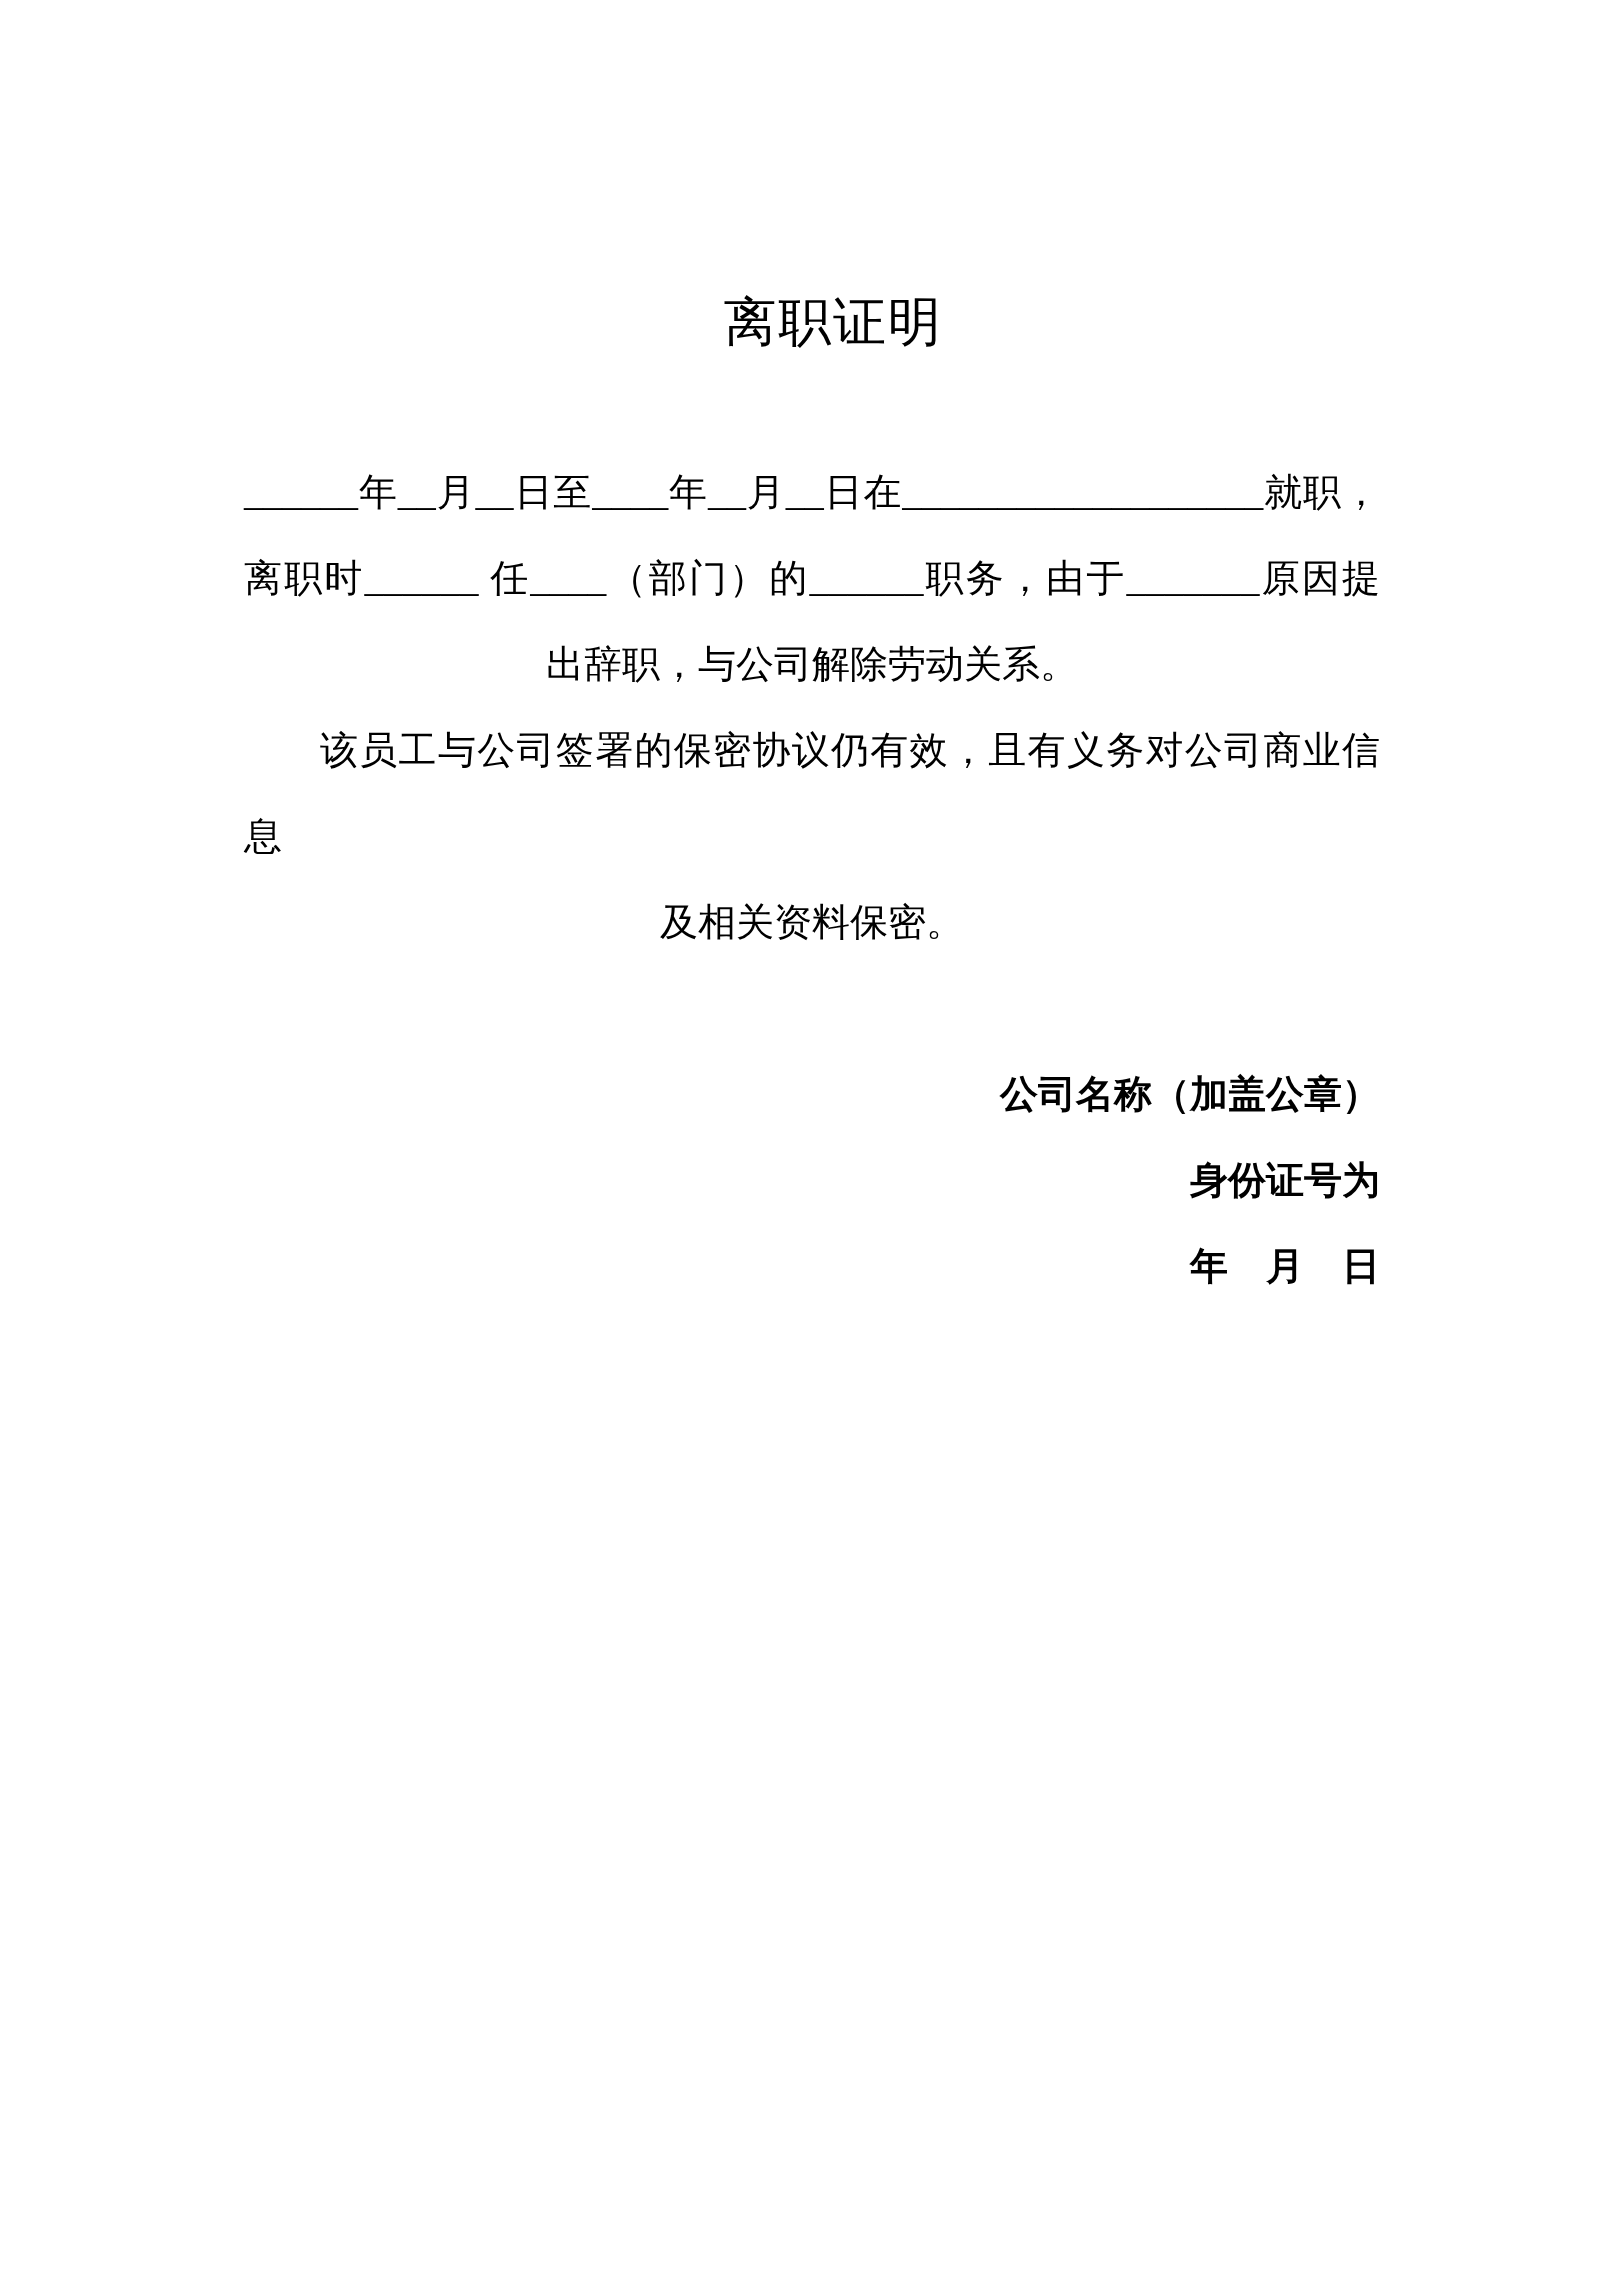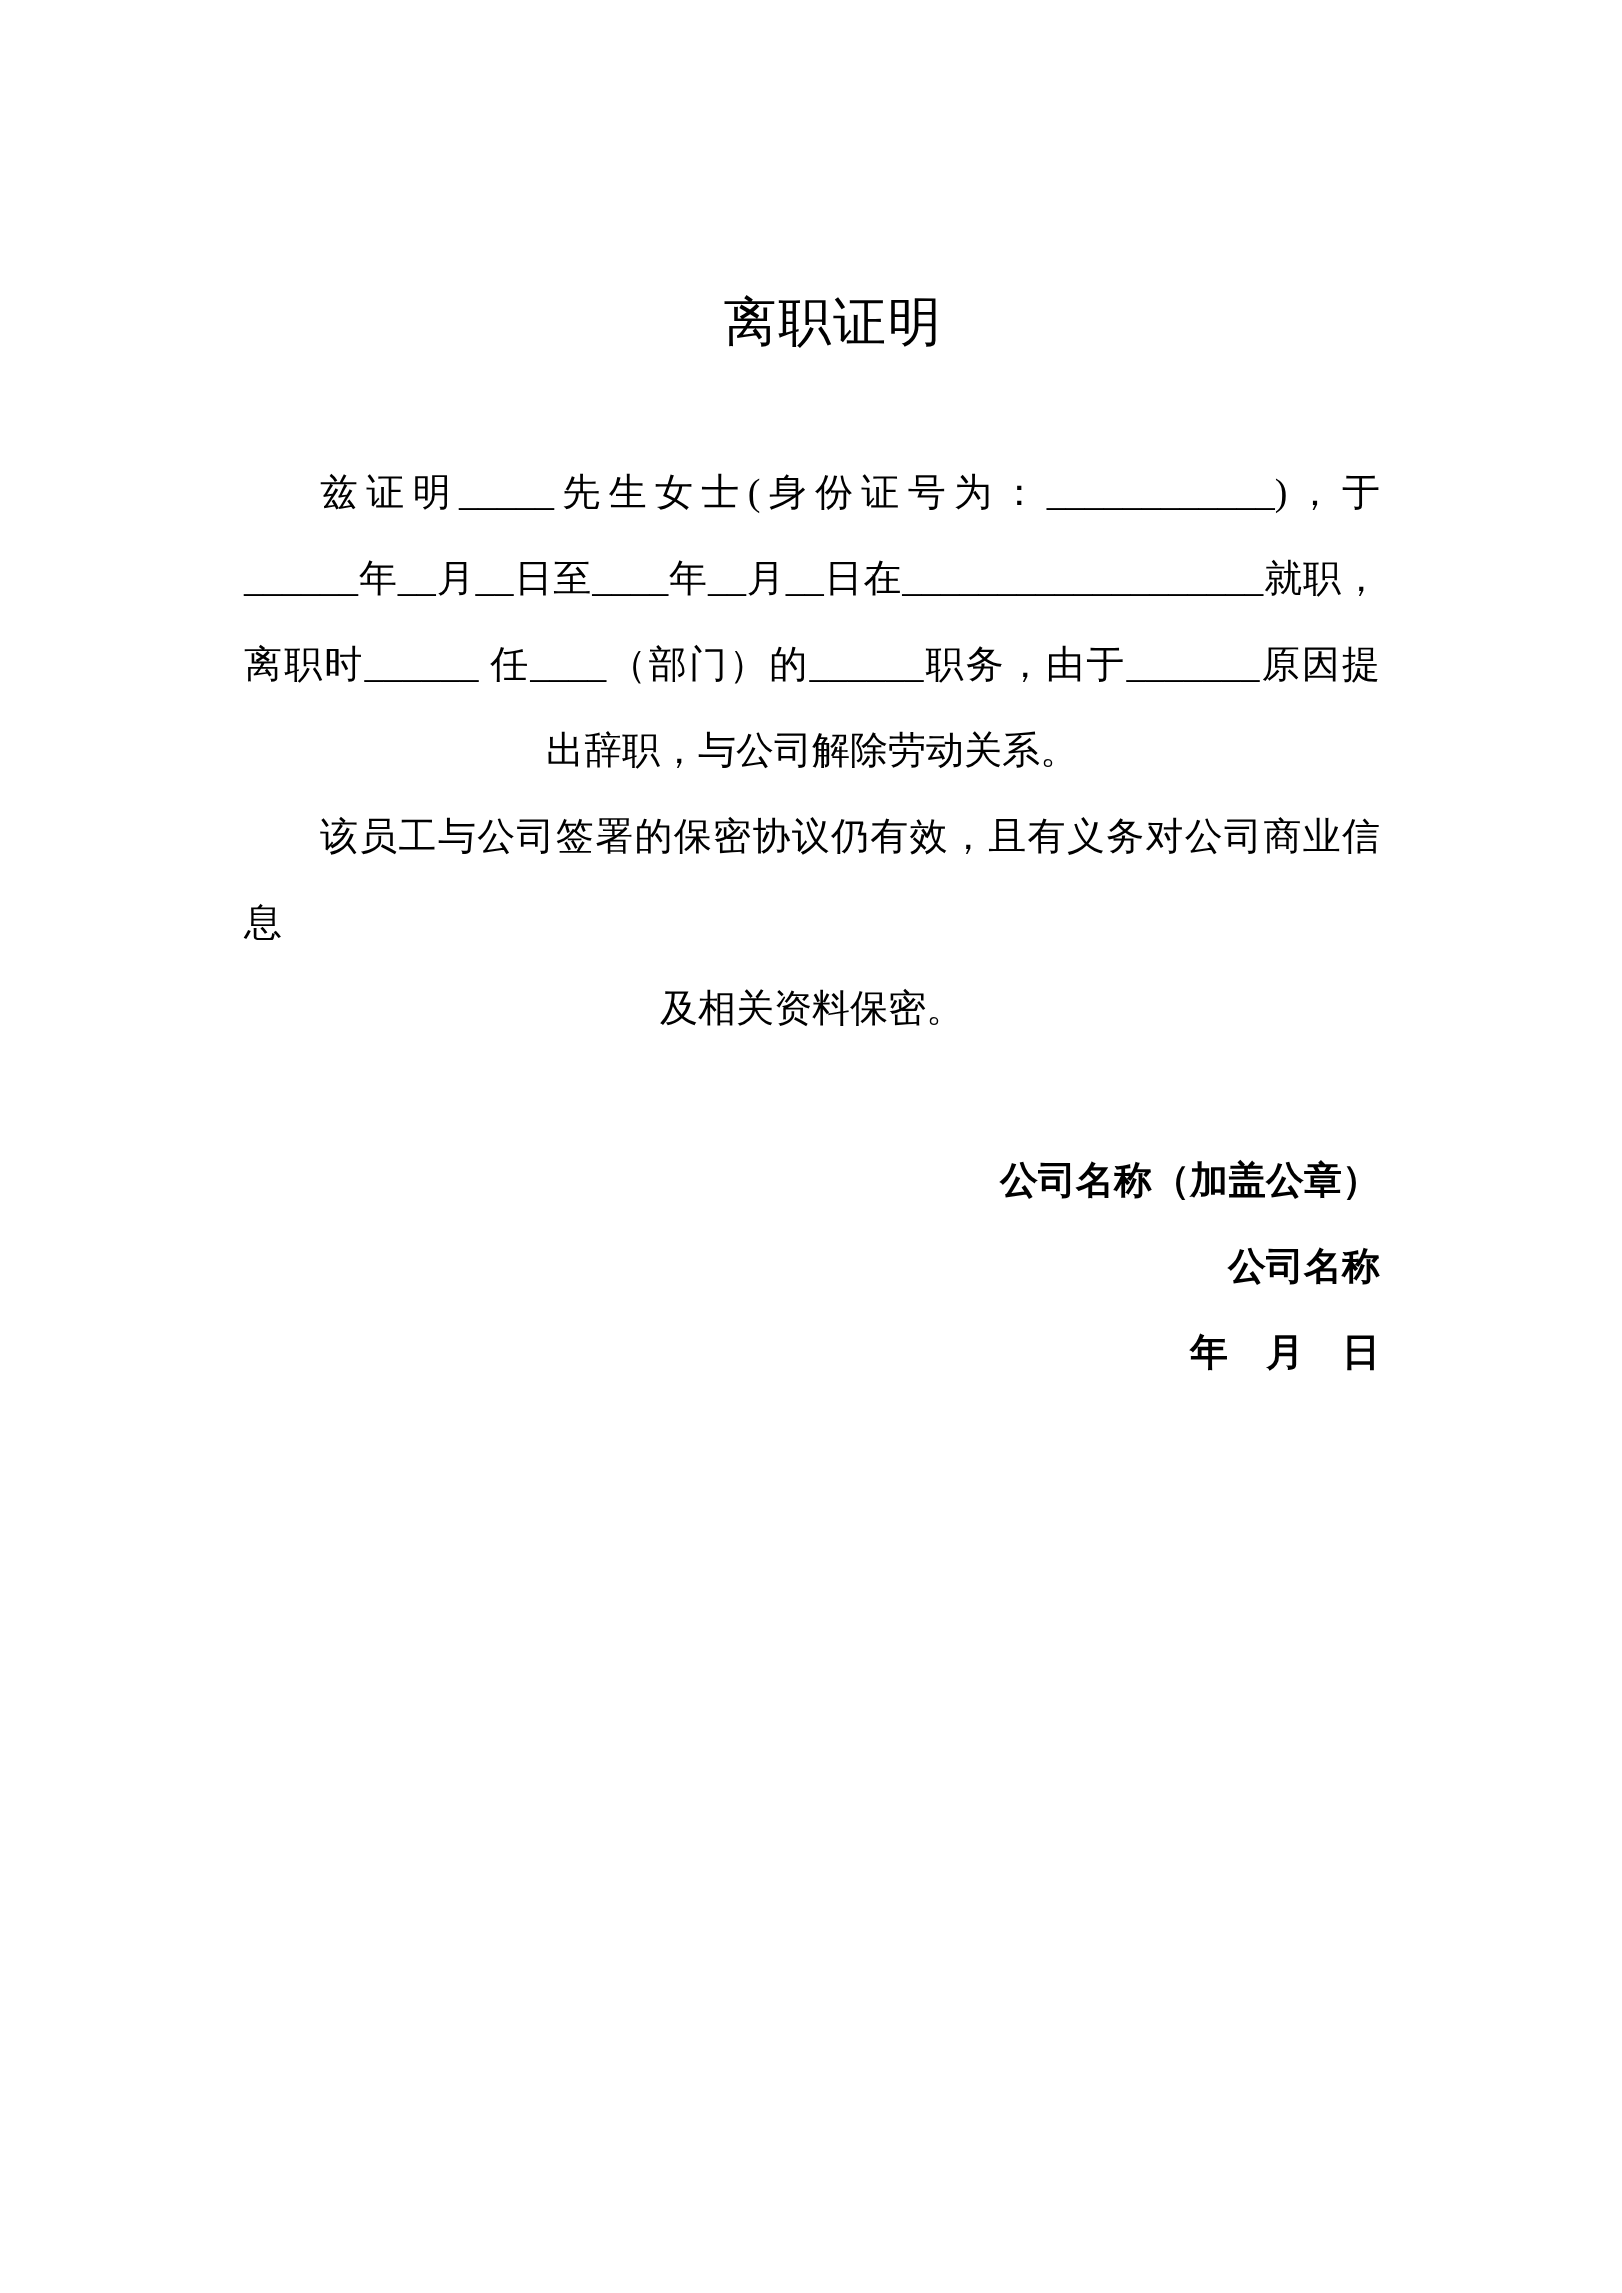"兹证明_____先生女士(身份证号为：____________)，于" div.line { html: <div>兹证明_____先生女士(身份证号为：____________)，于</div> -> none }
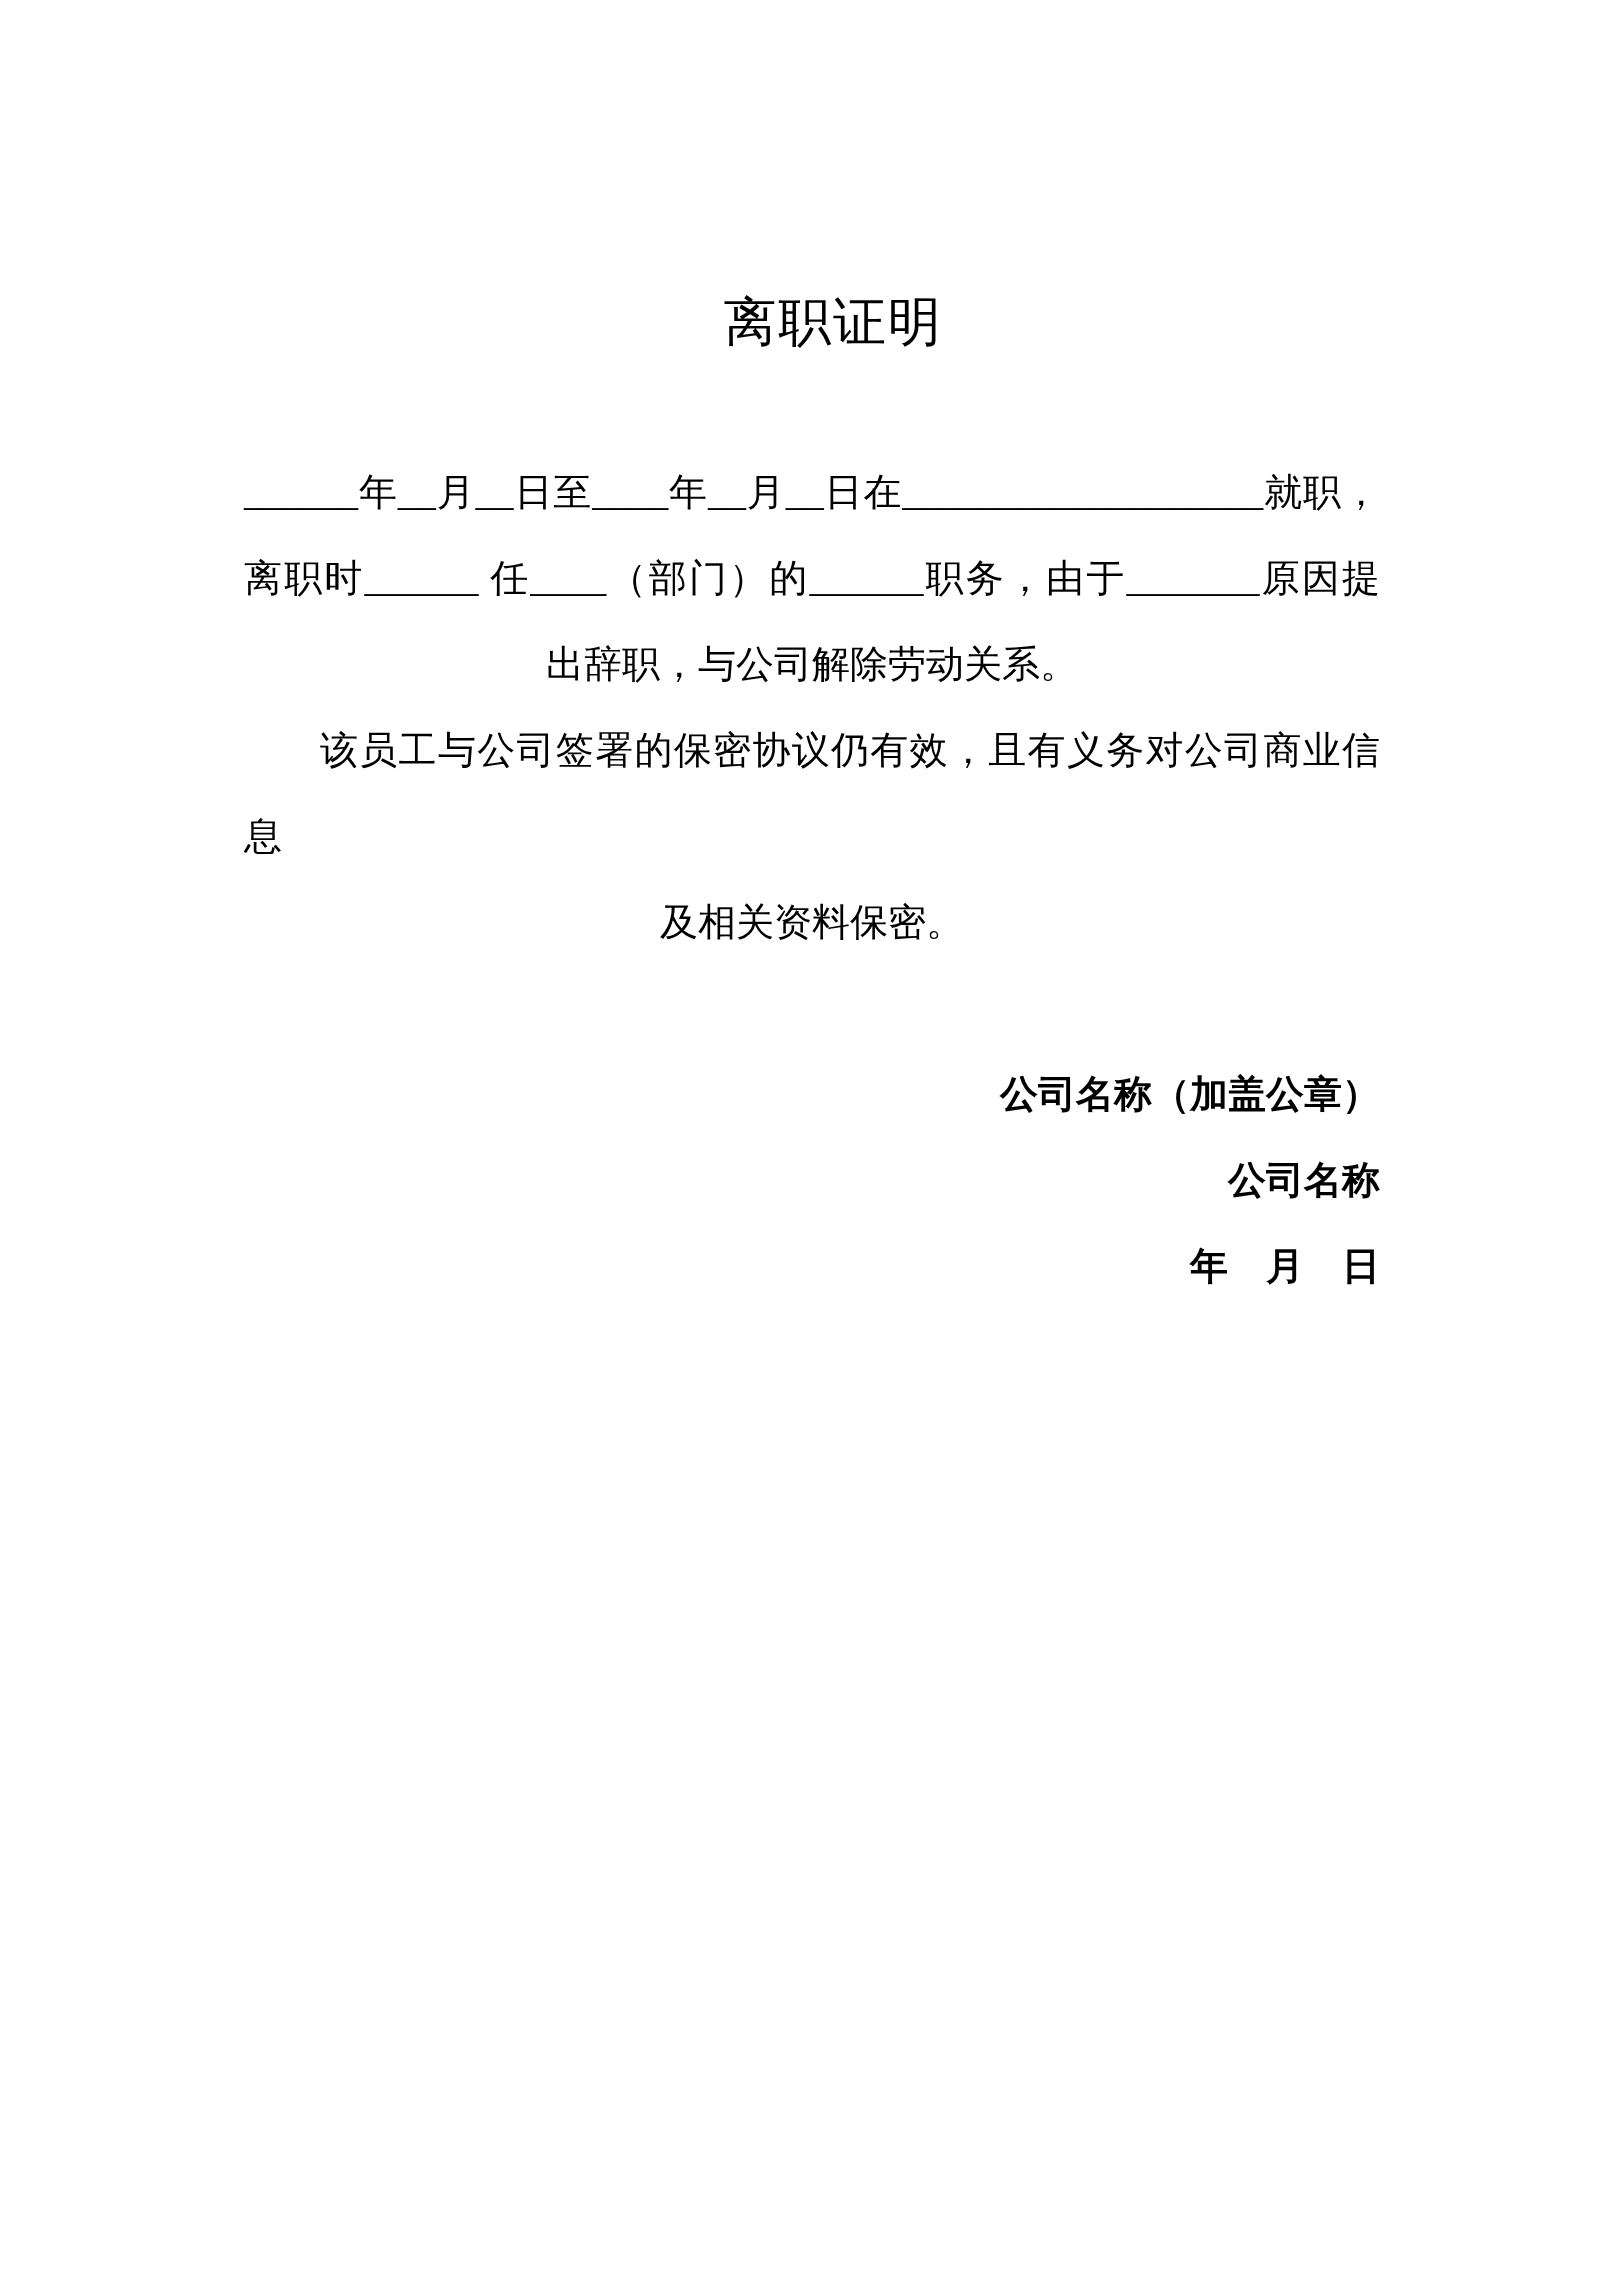"公司名称" div.line { text: 公司名称 -> 身份证号为 }
